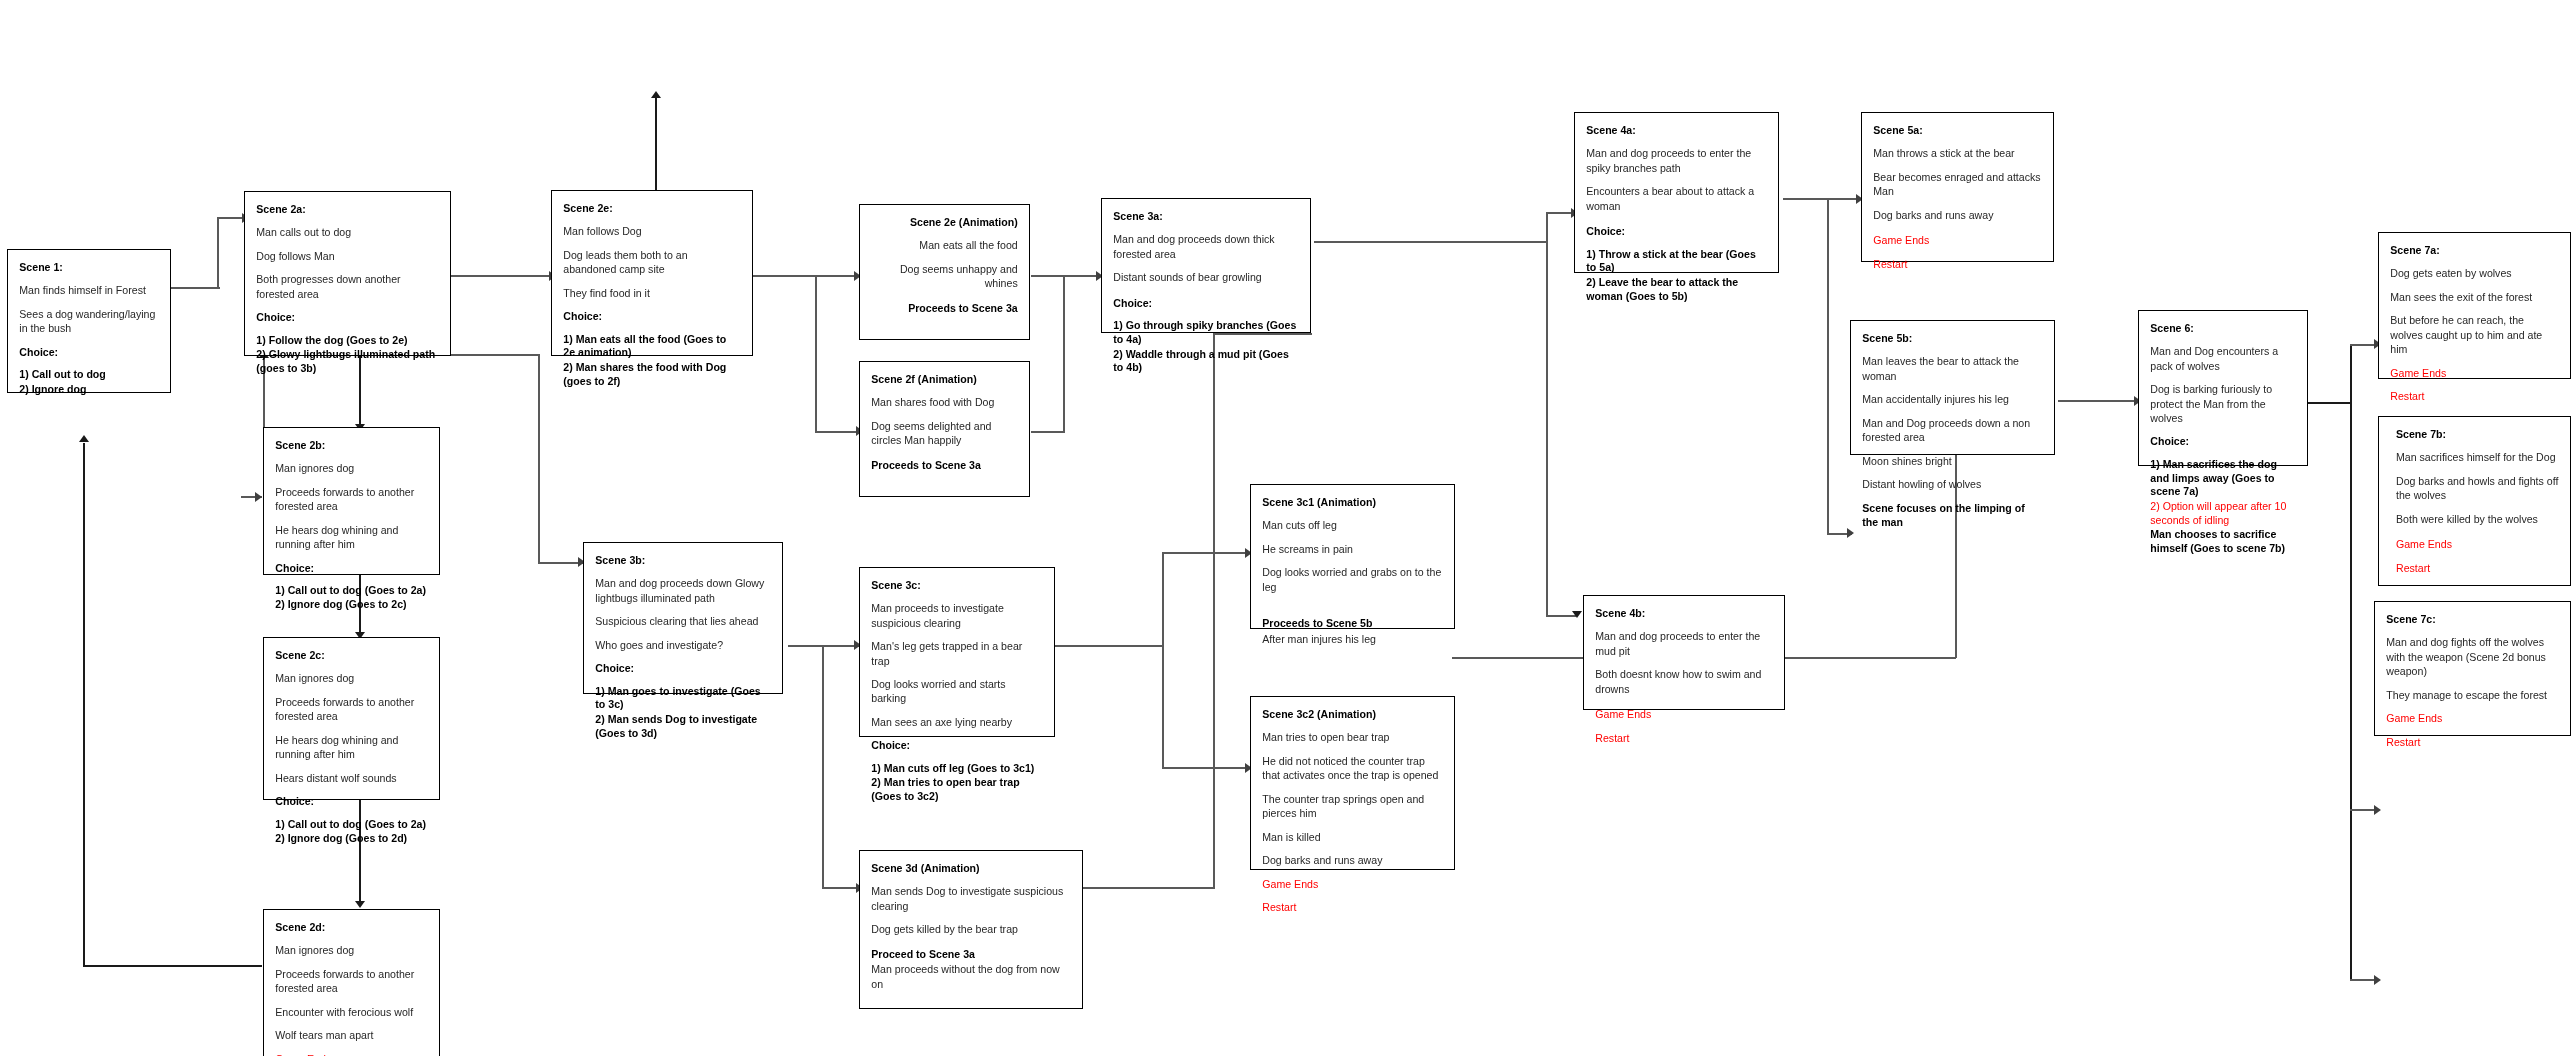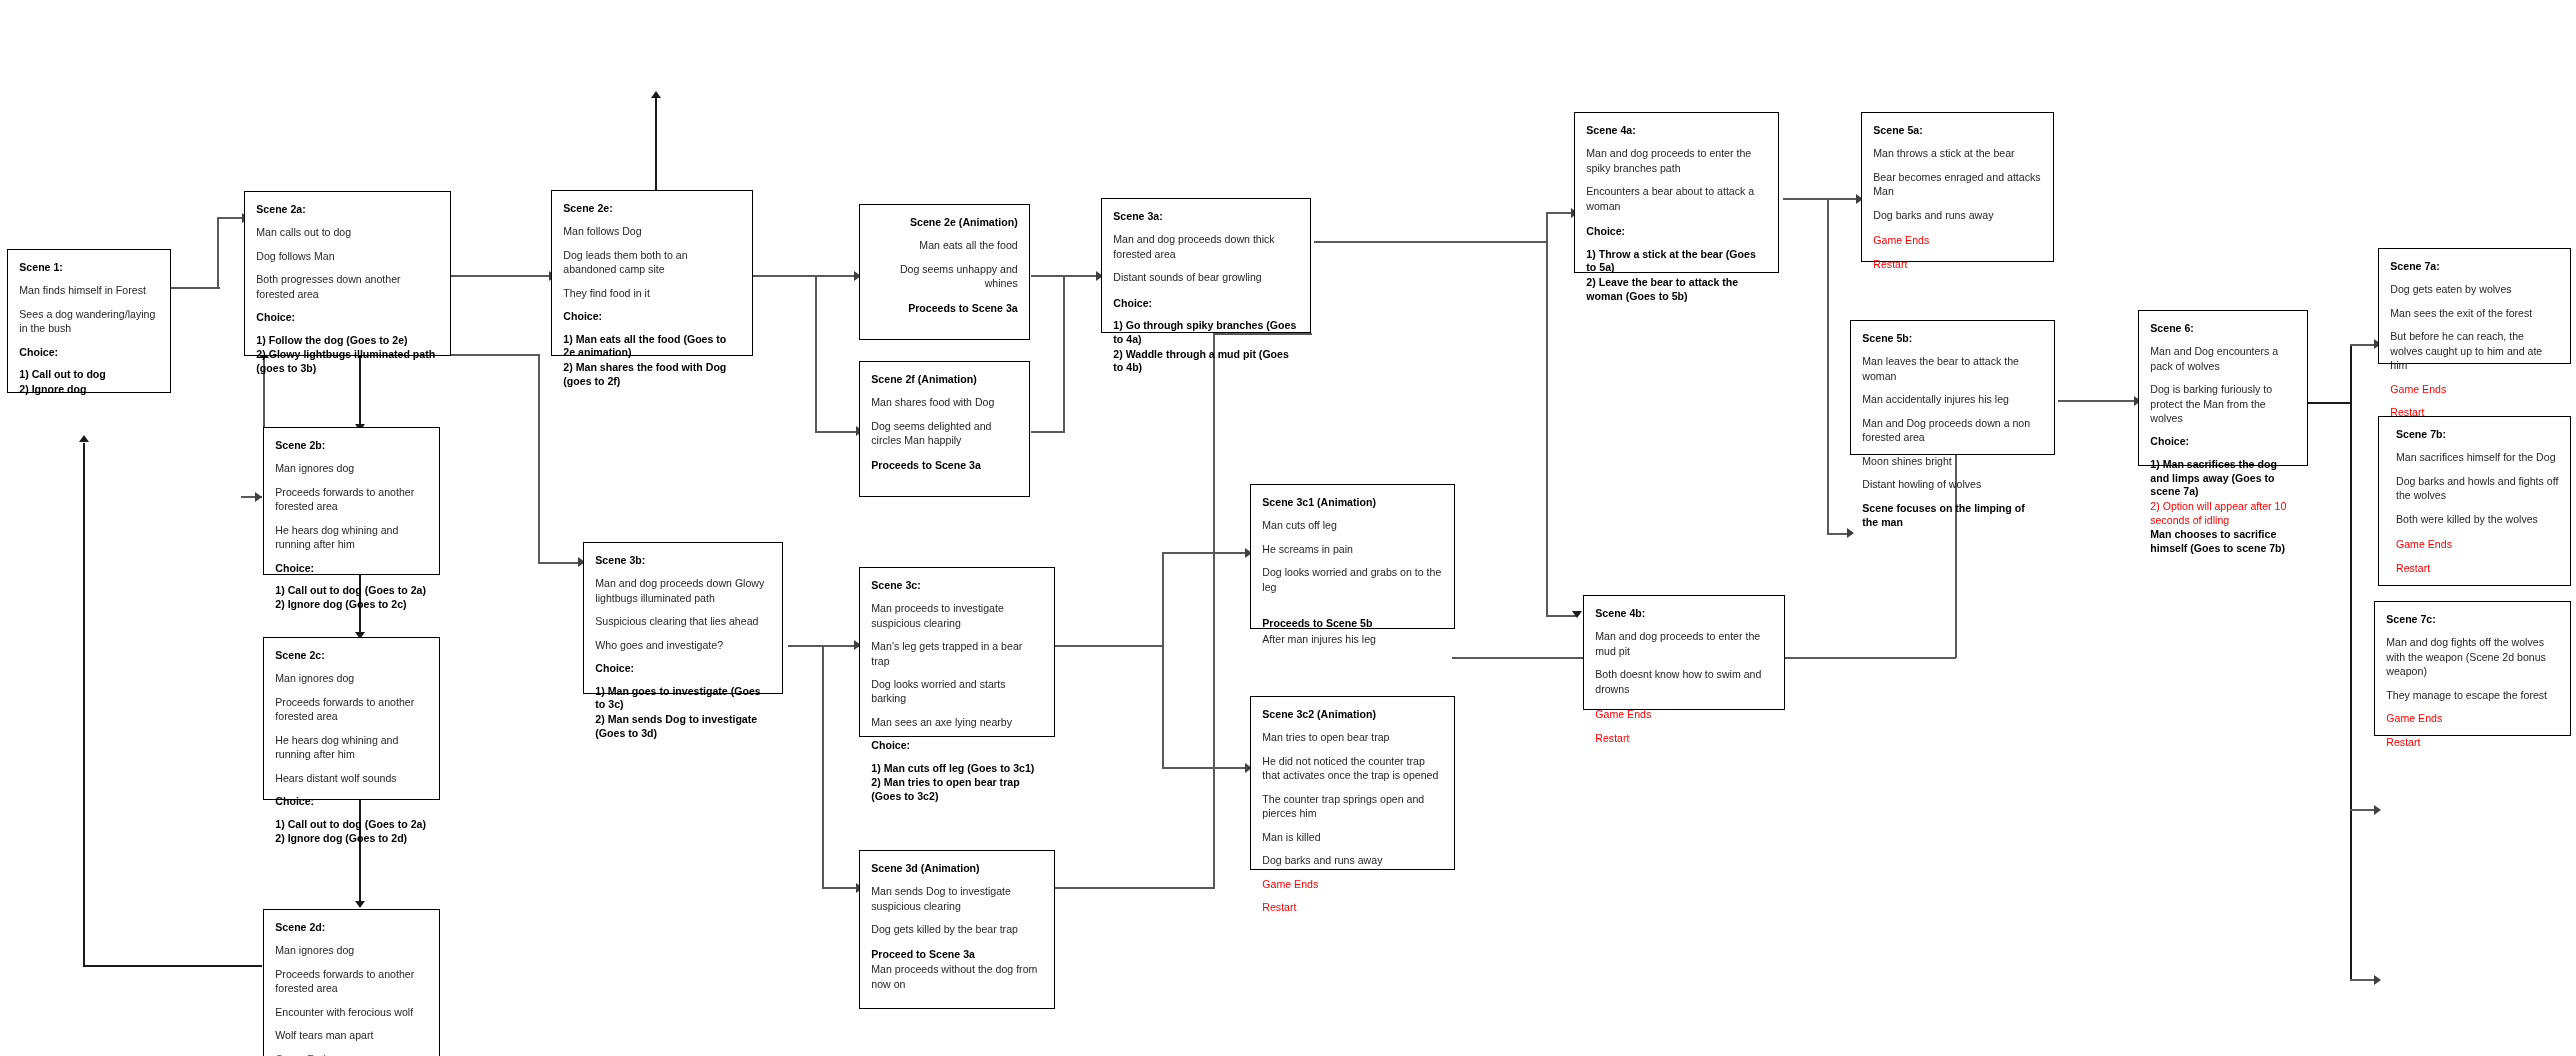"Scene 7a:" div.node { height: 116px -> 147px; top: 248px -> 232px }
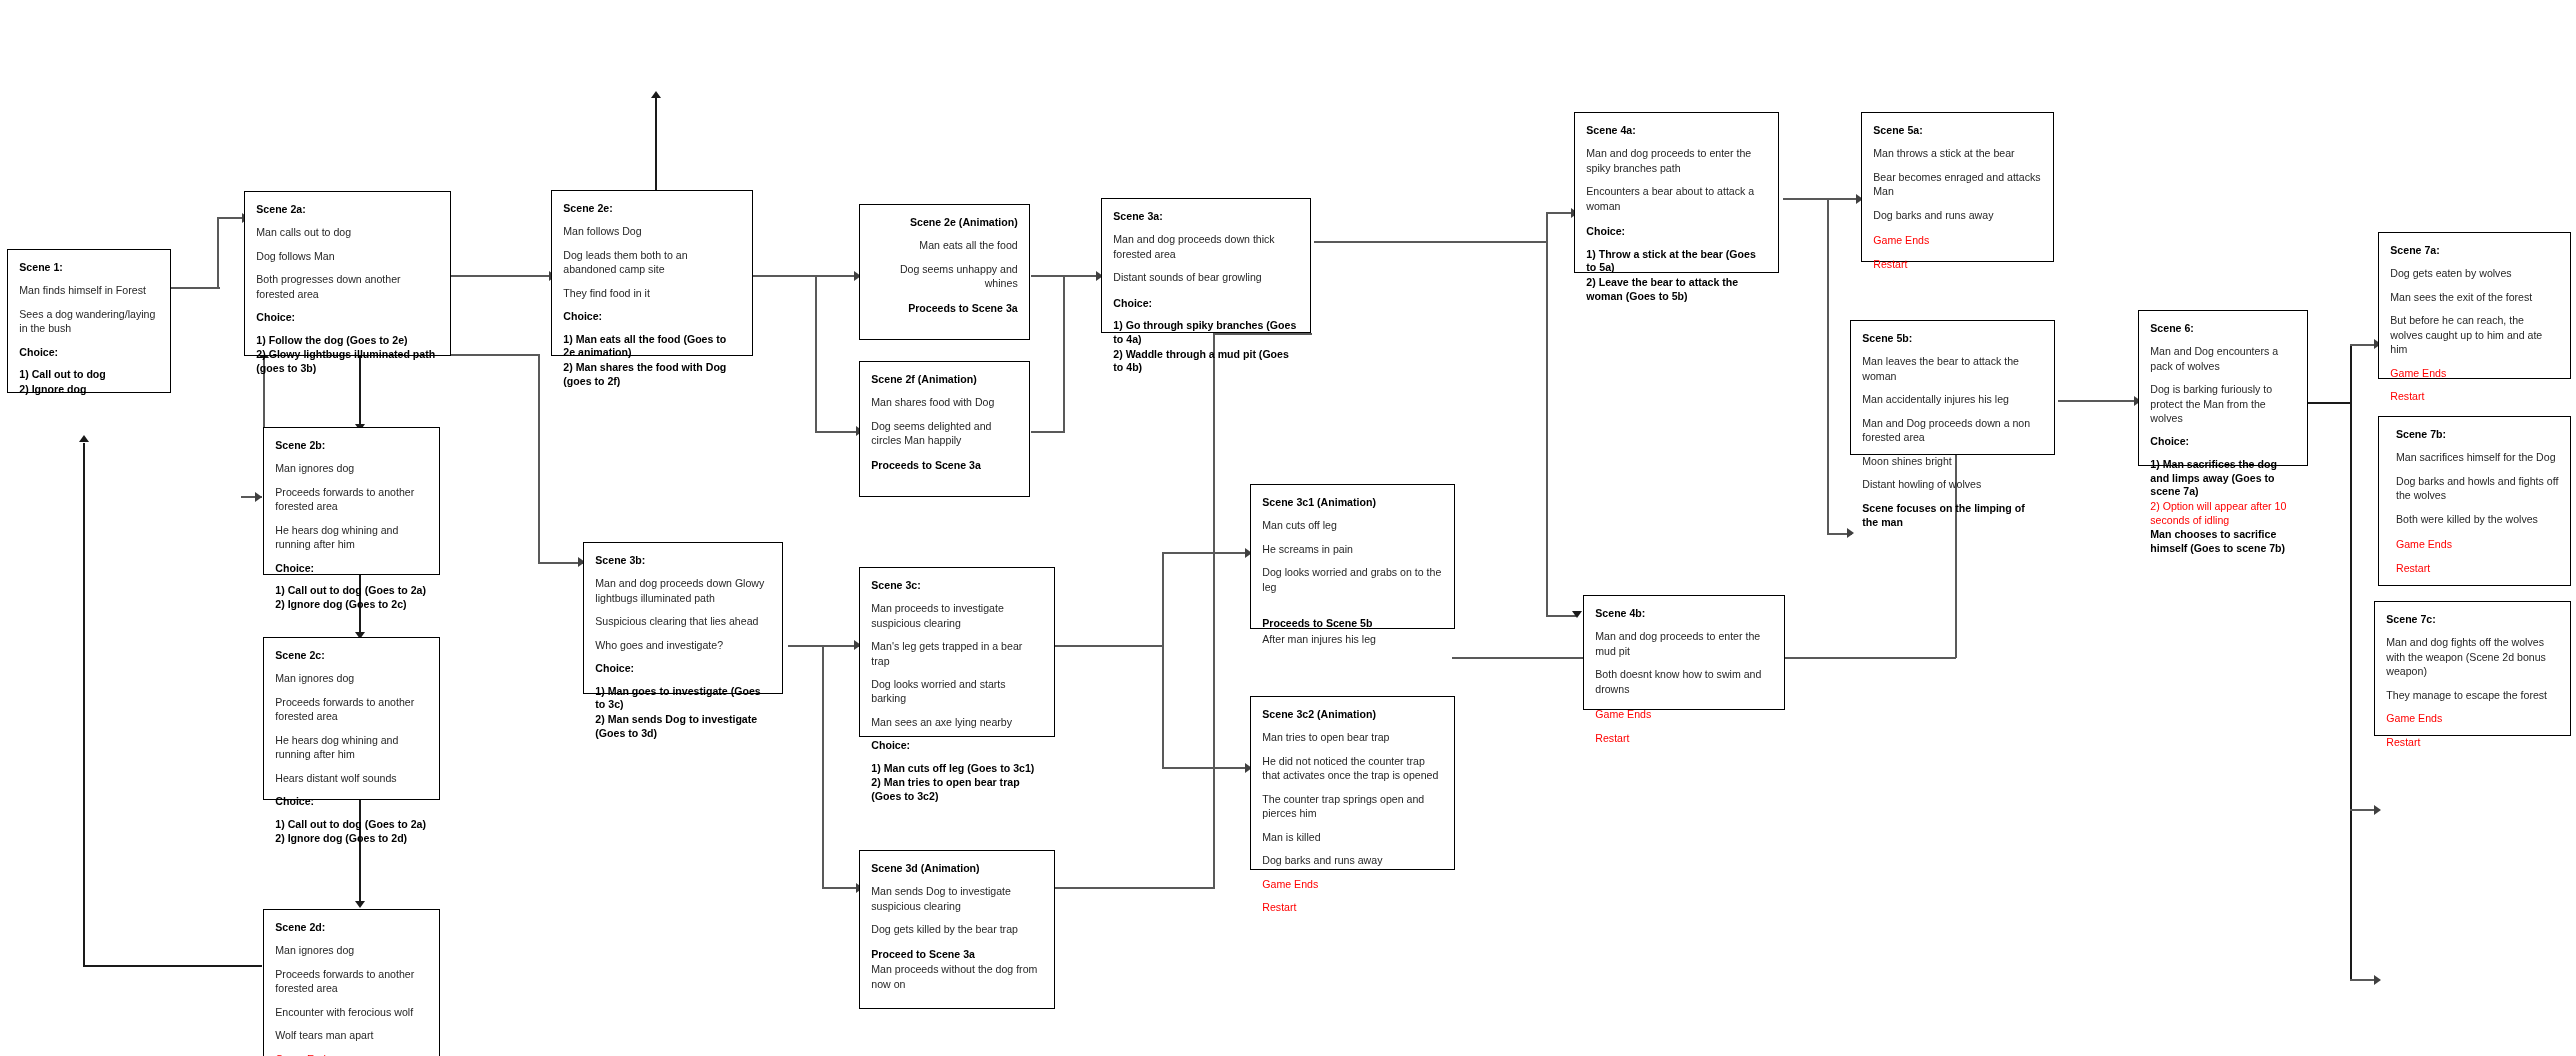"Scene 3d (Animation)" div.node { width: 196px -> 224px }
